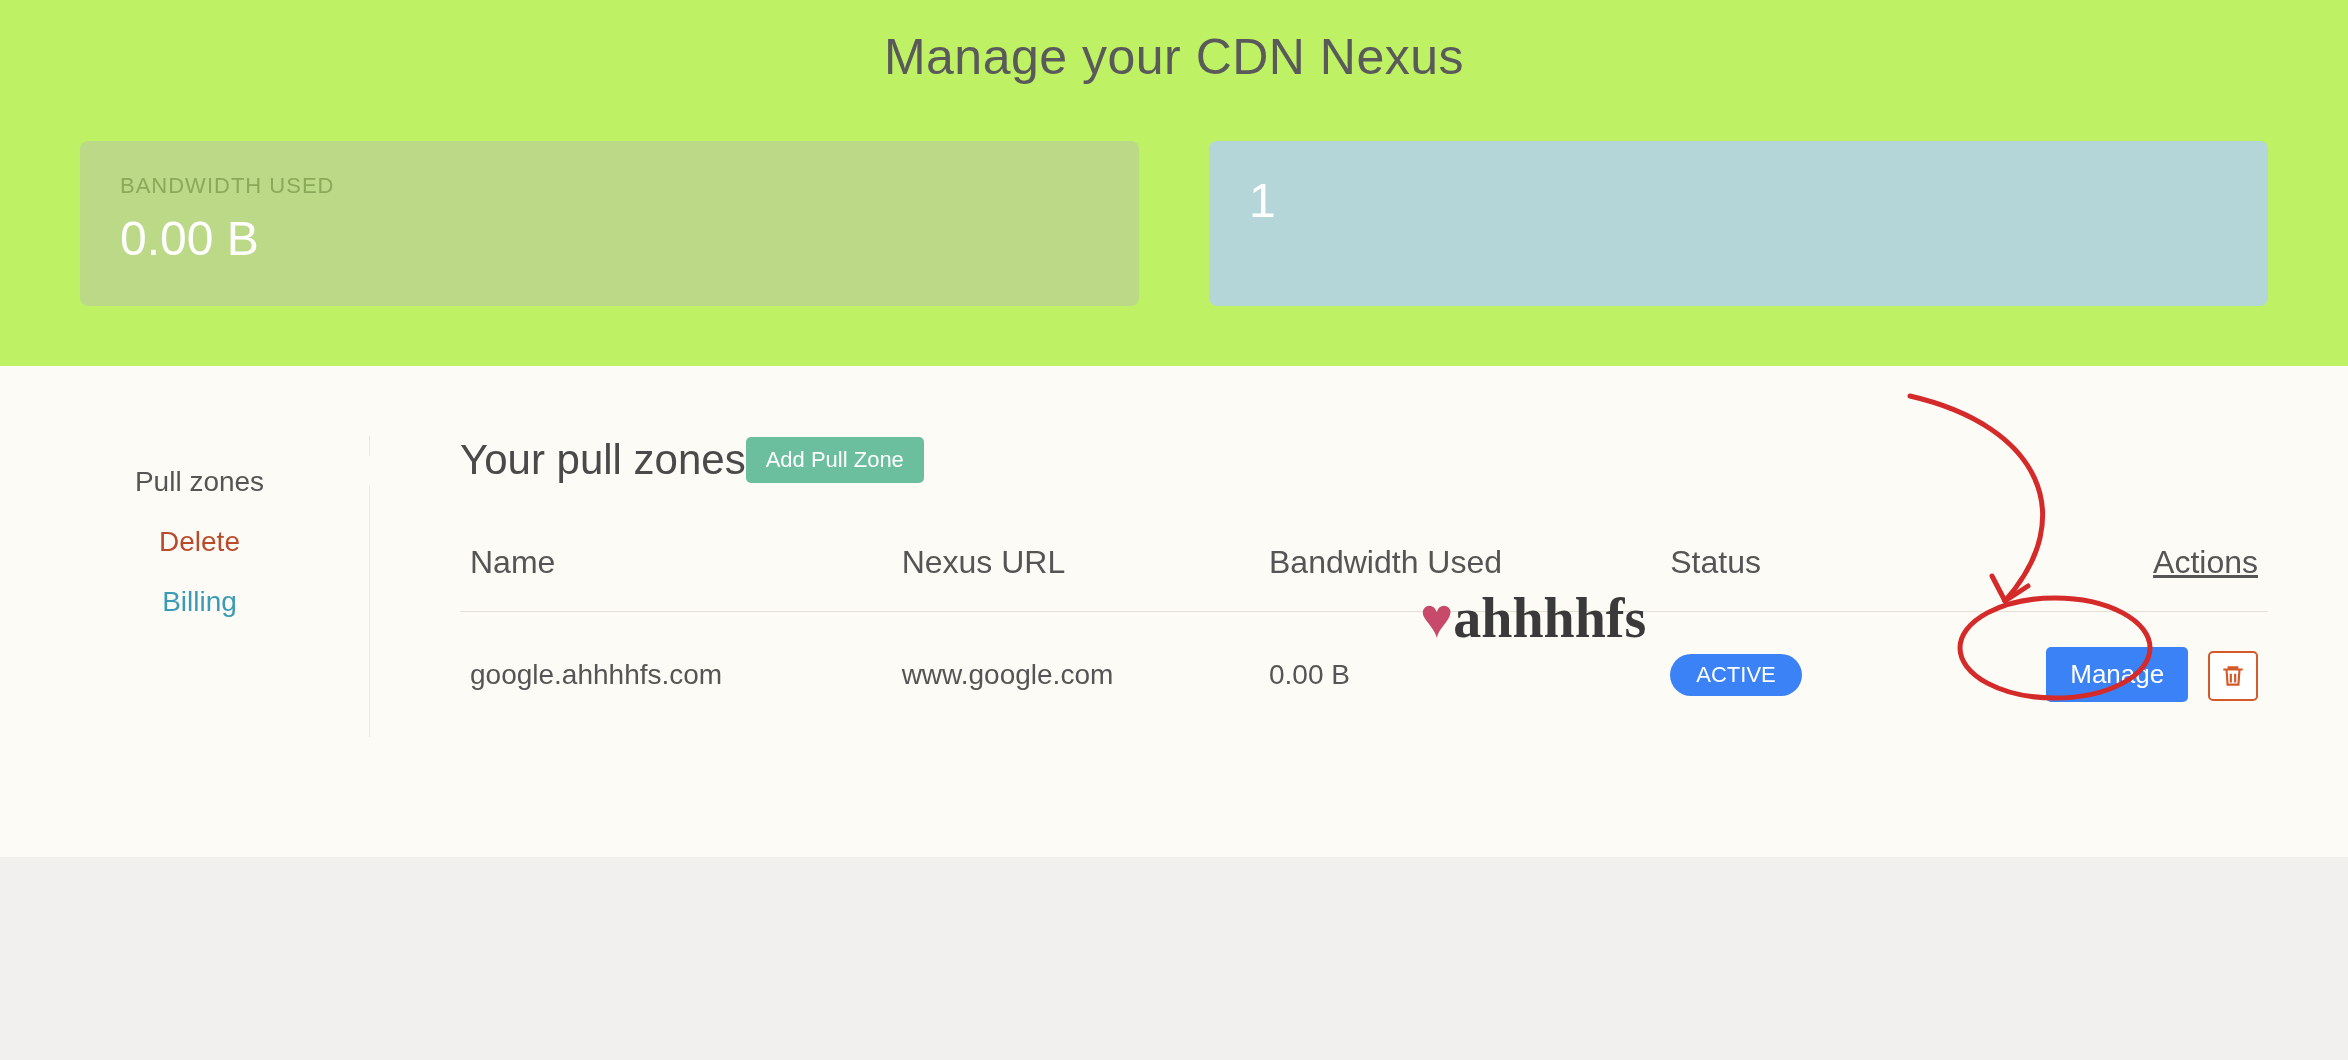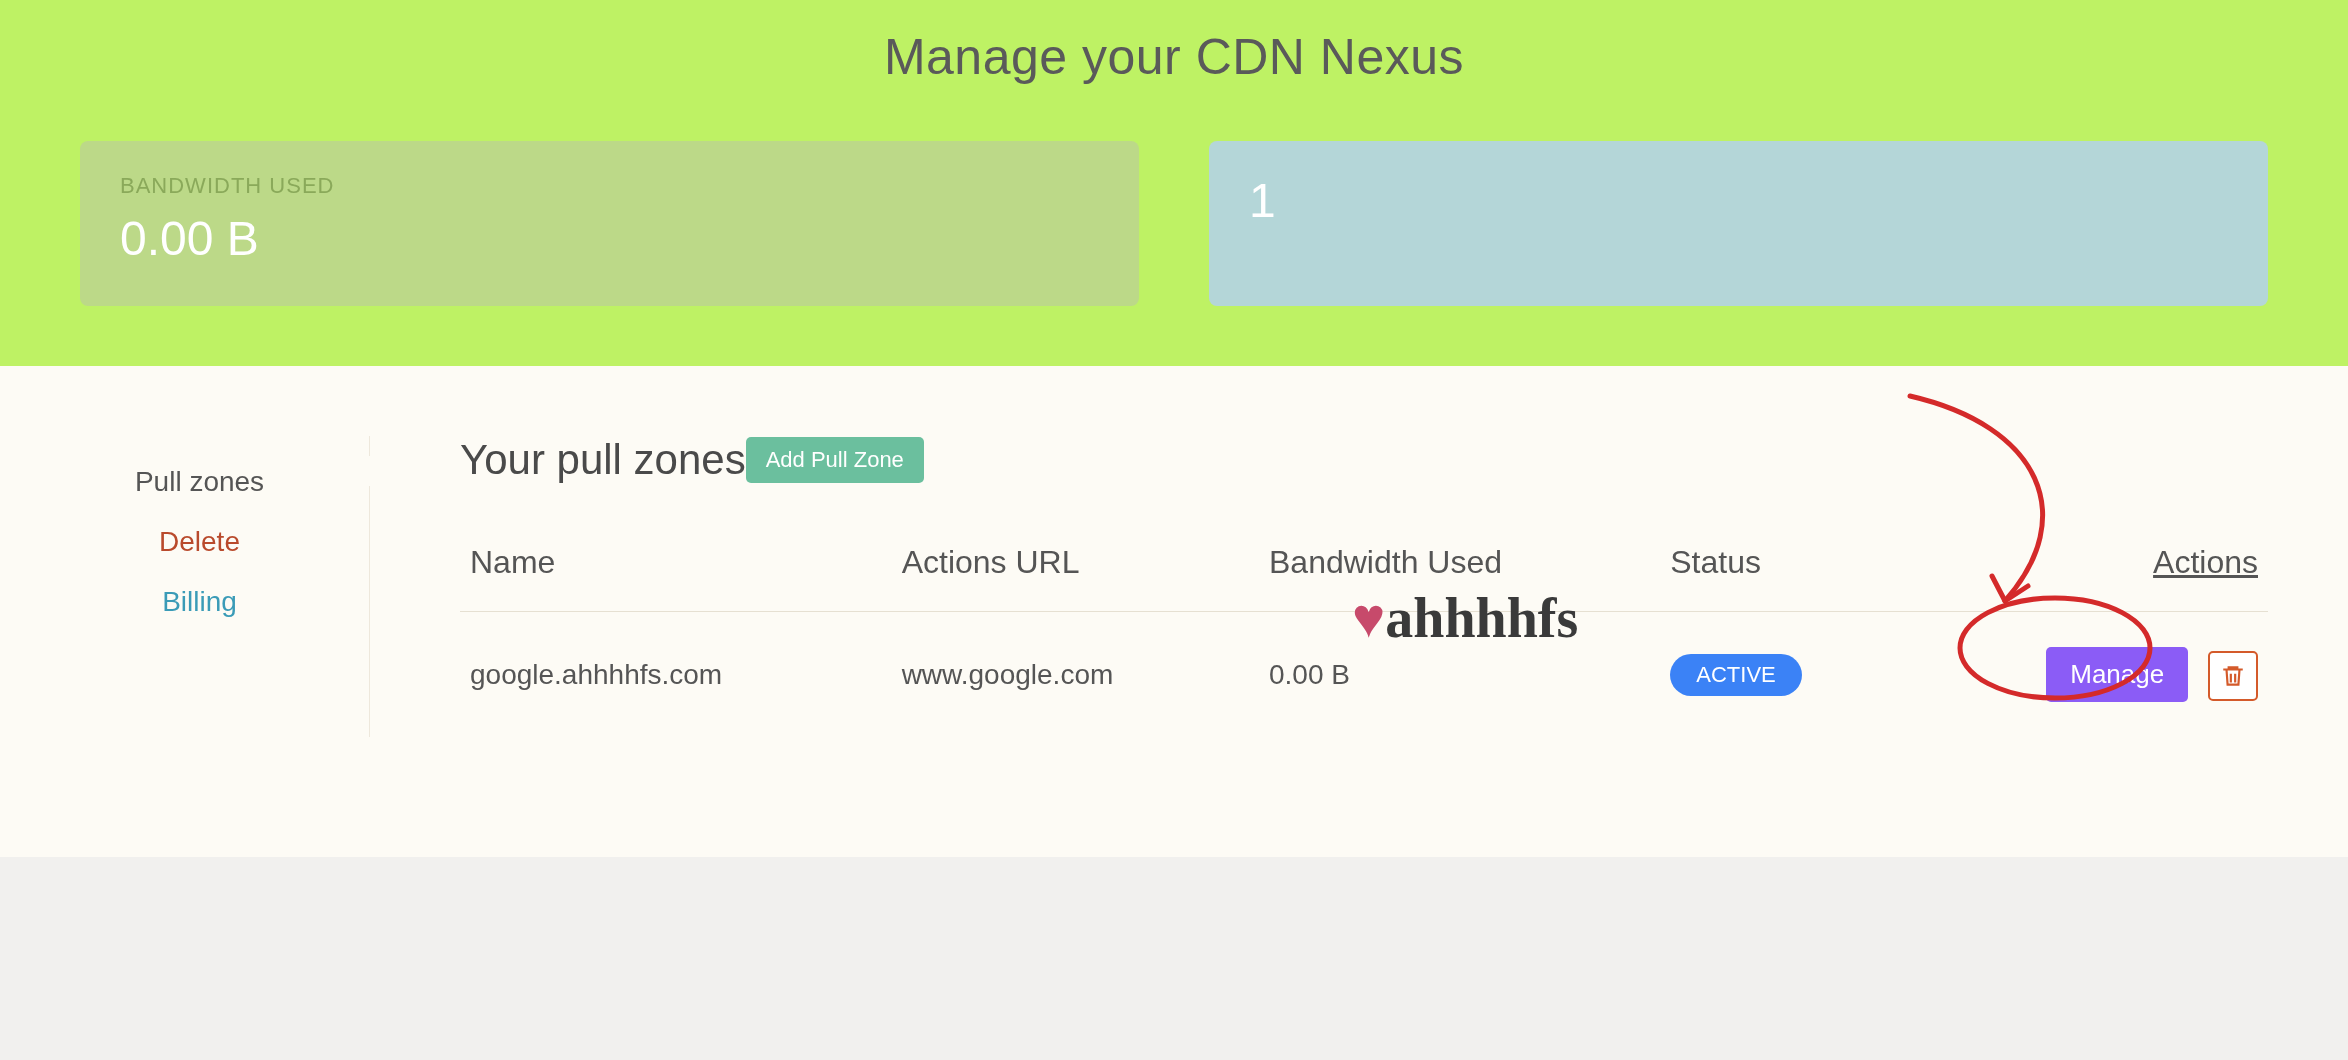"Actions URL" th { text: Actions -> Nexus }
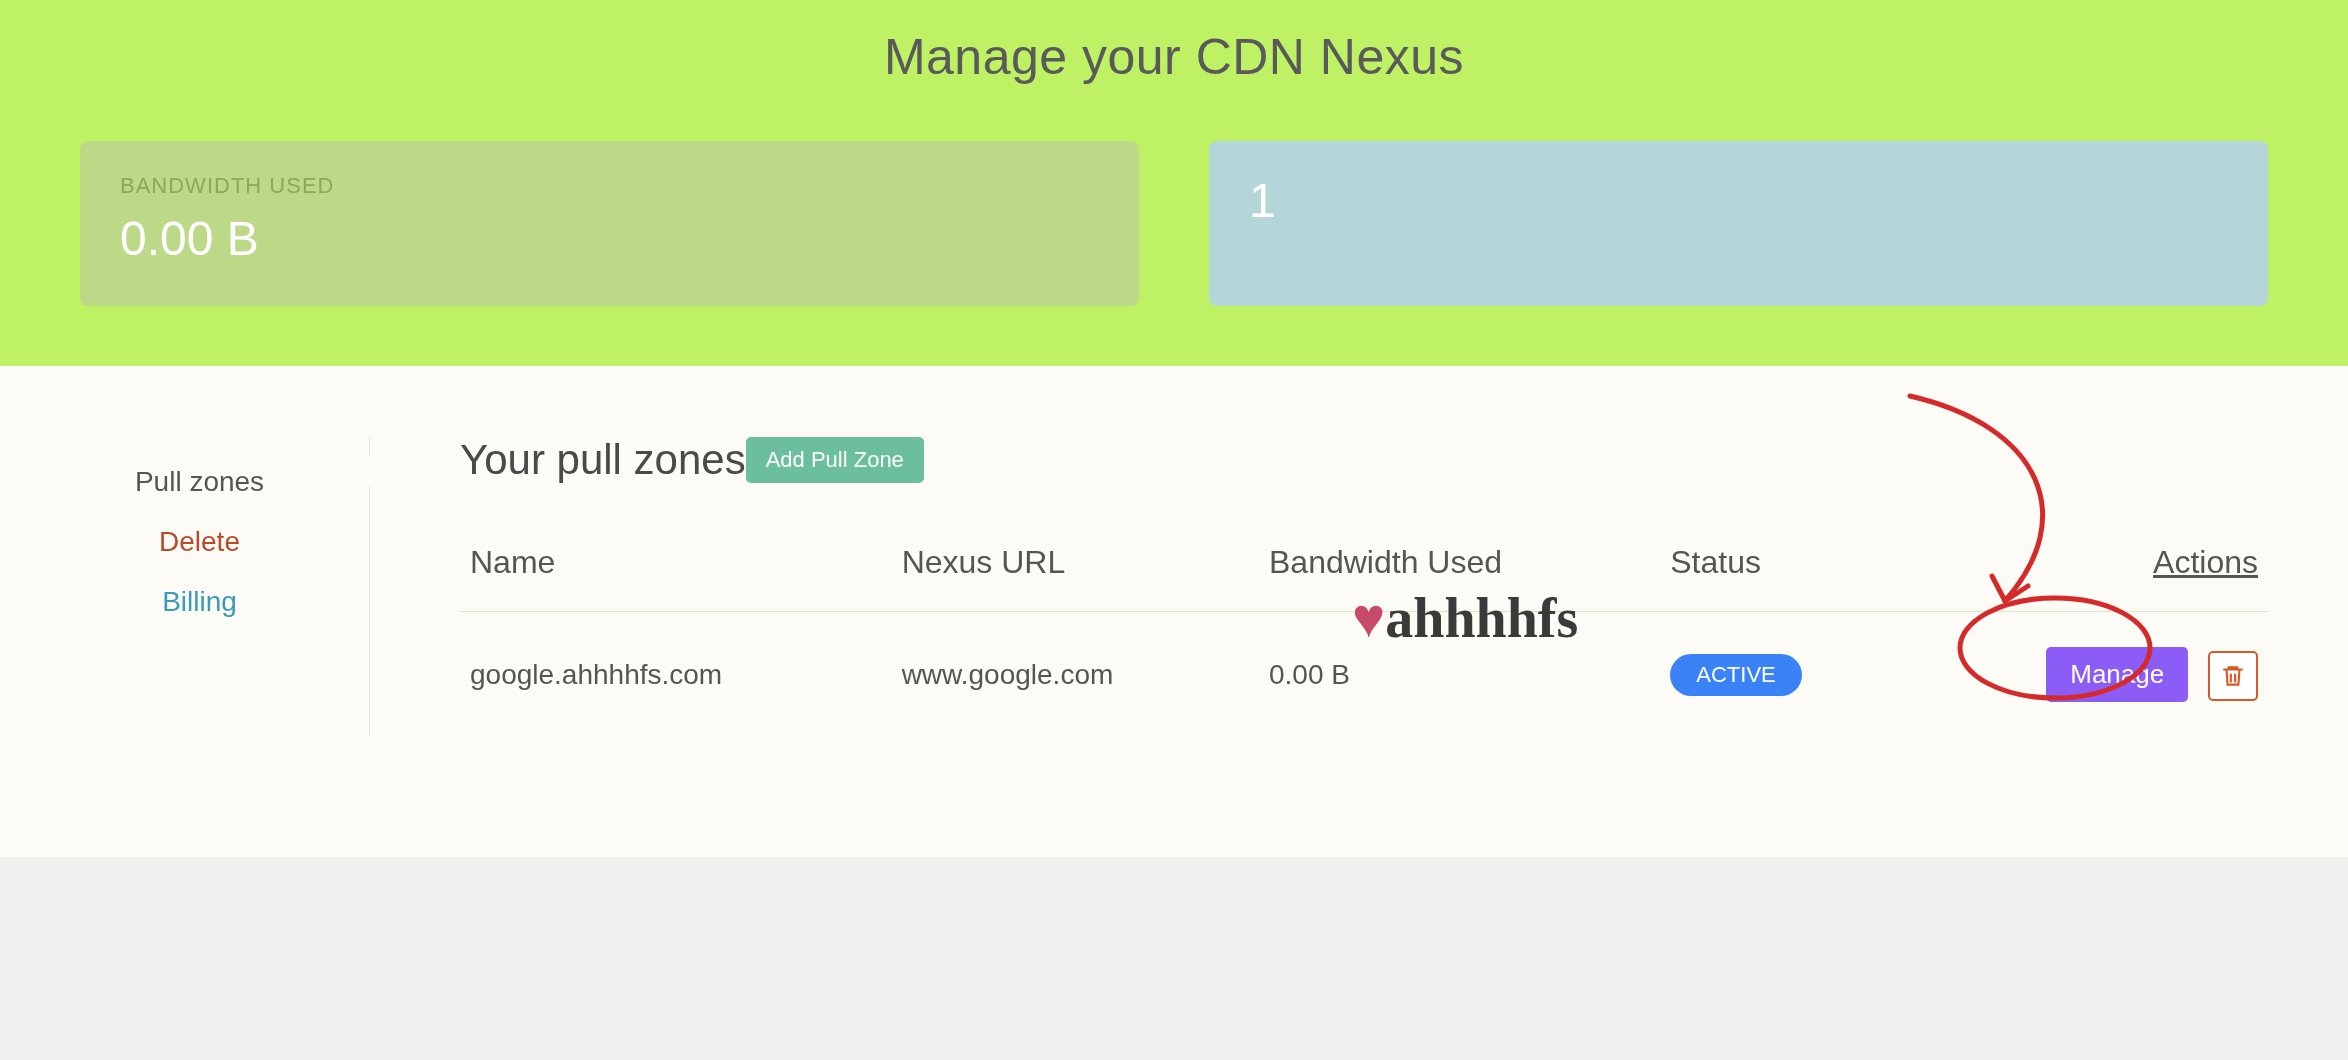"♥ahhhhfs" div.watermark { left: 1352px -> 1420px }
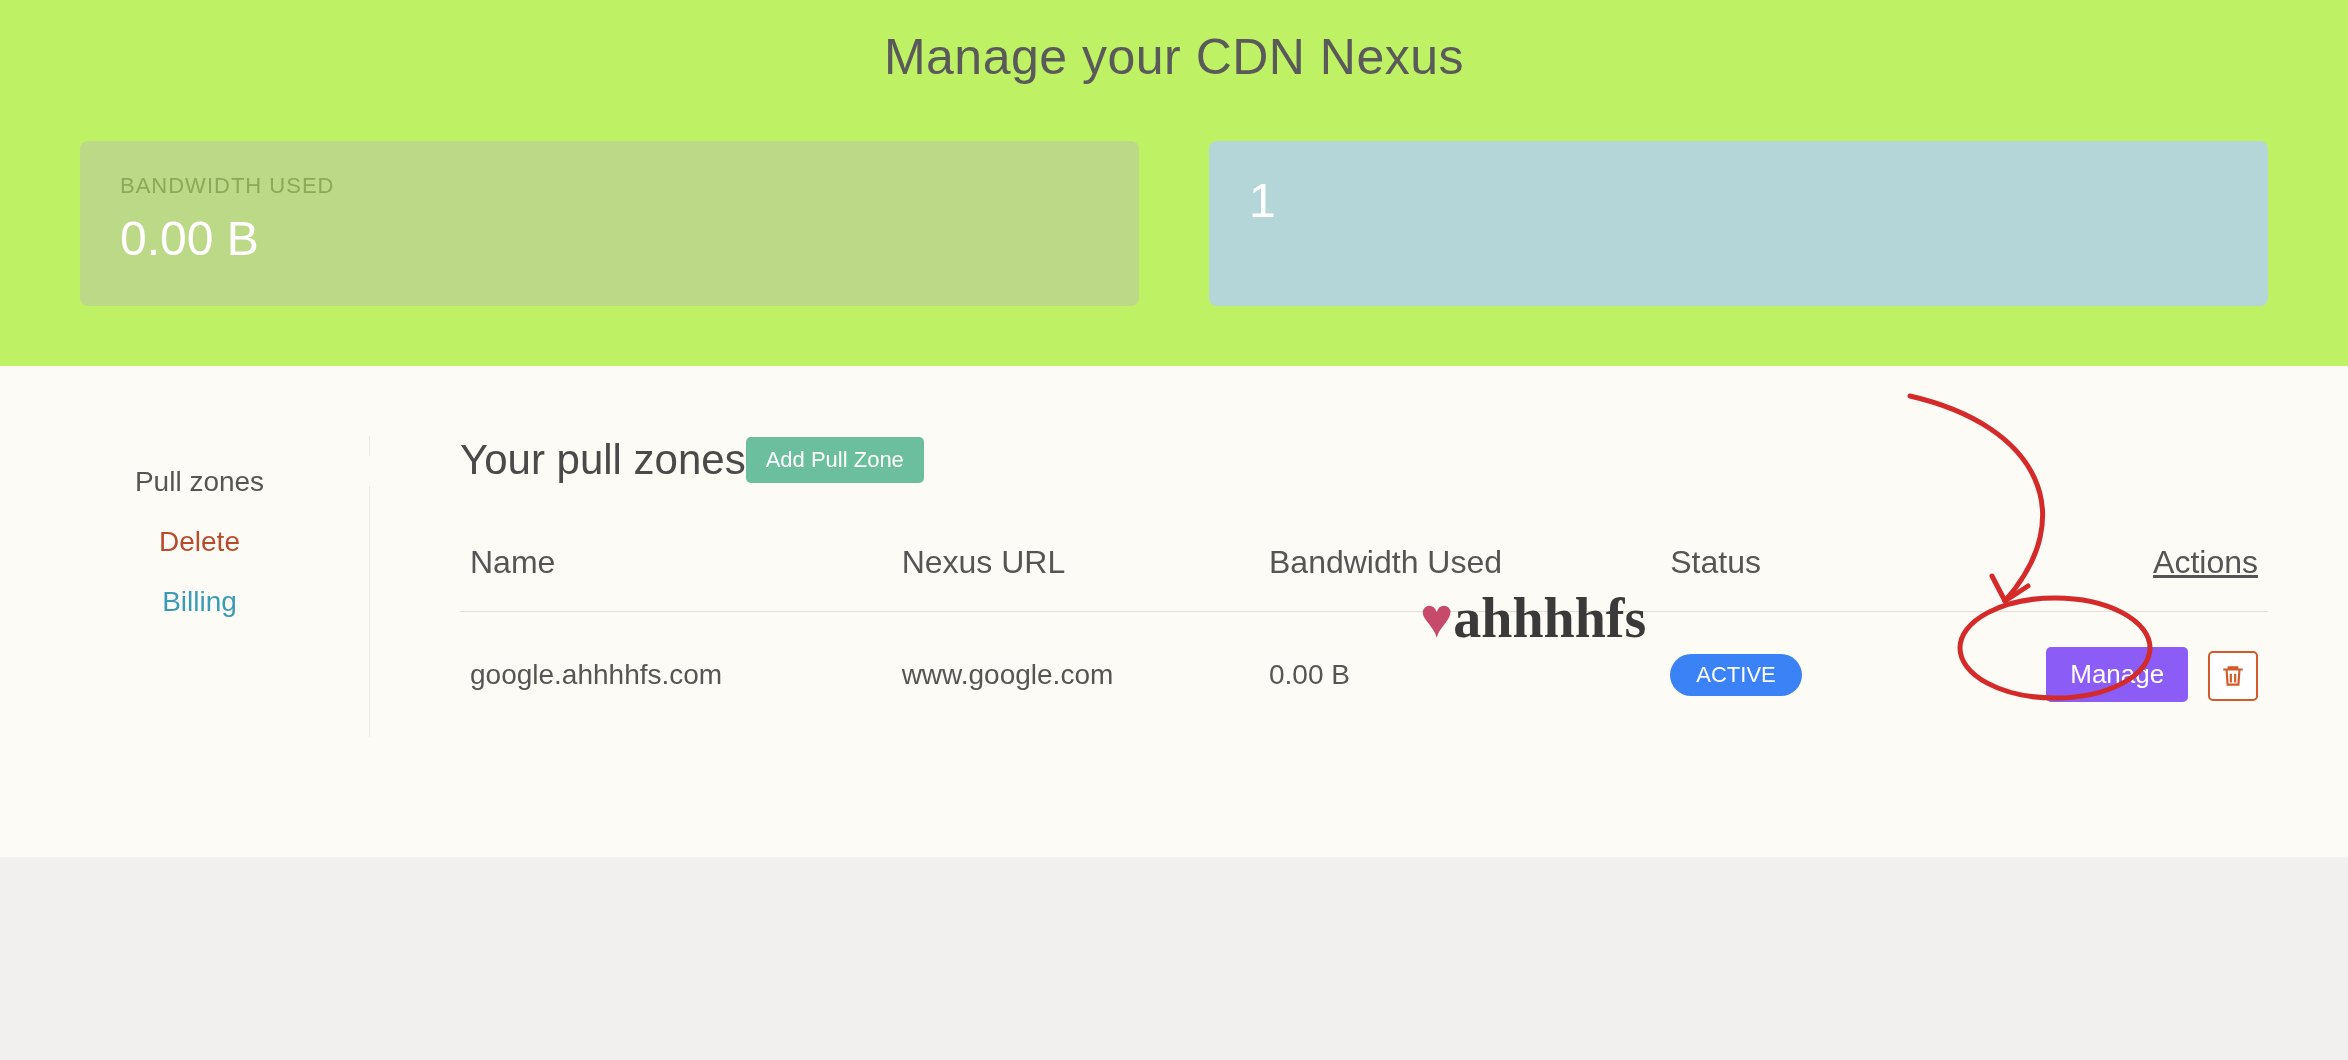"Manage" .manage-btn { background: #8b5cf6 -> #3b82f6 }
